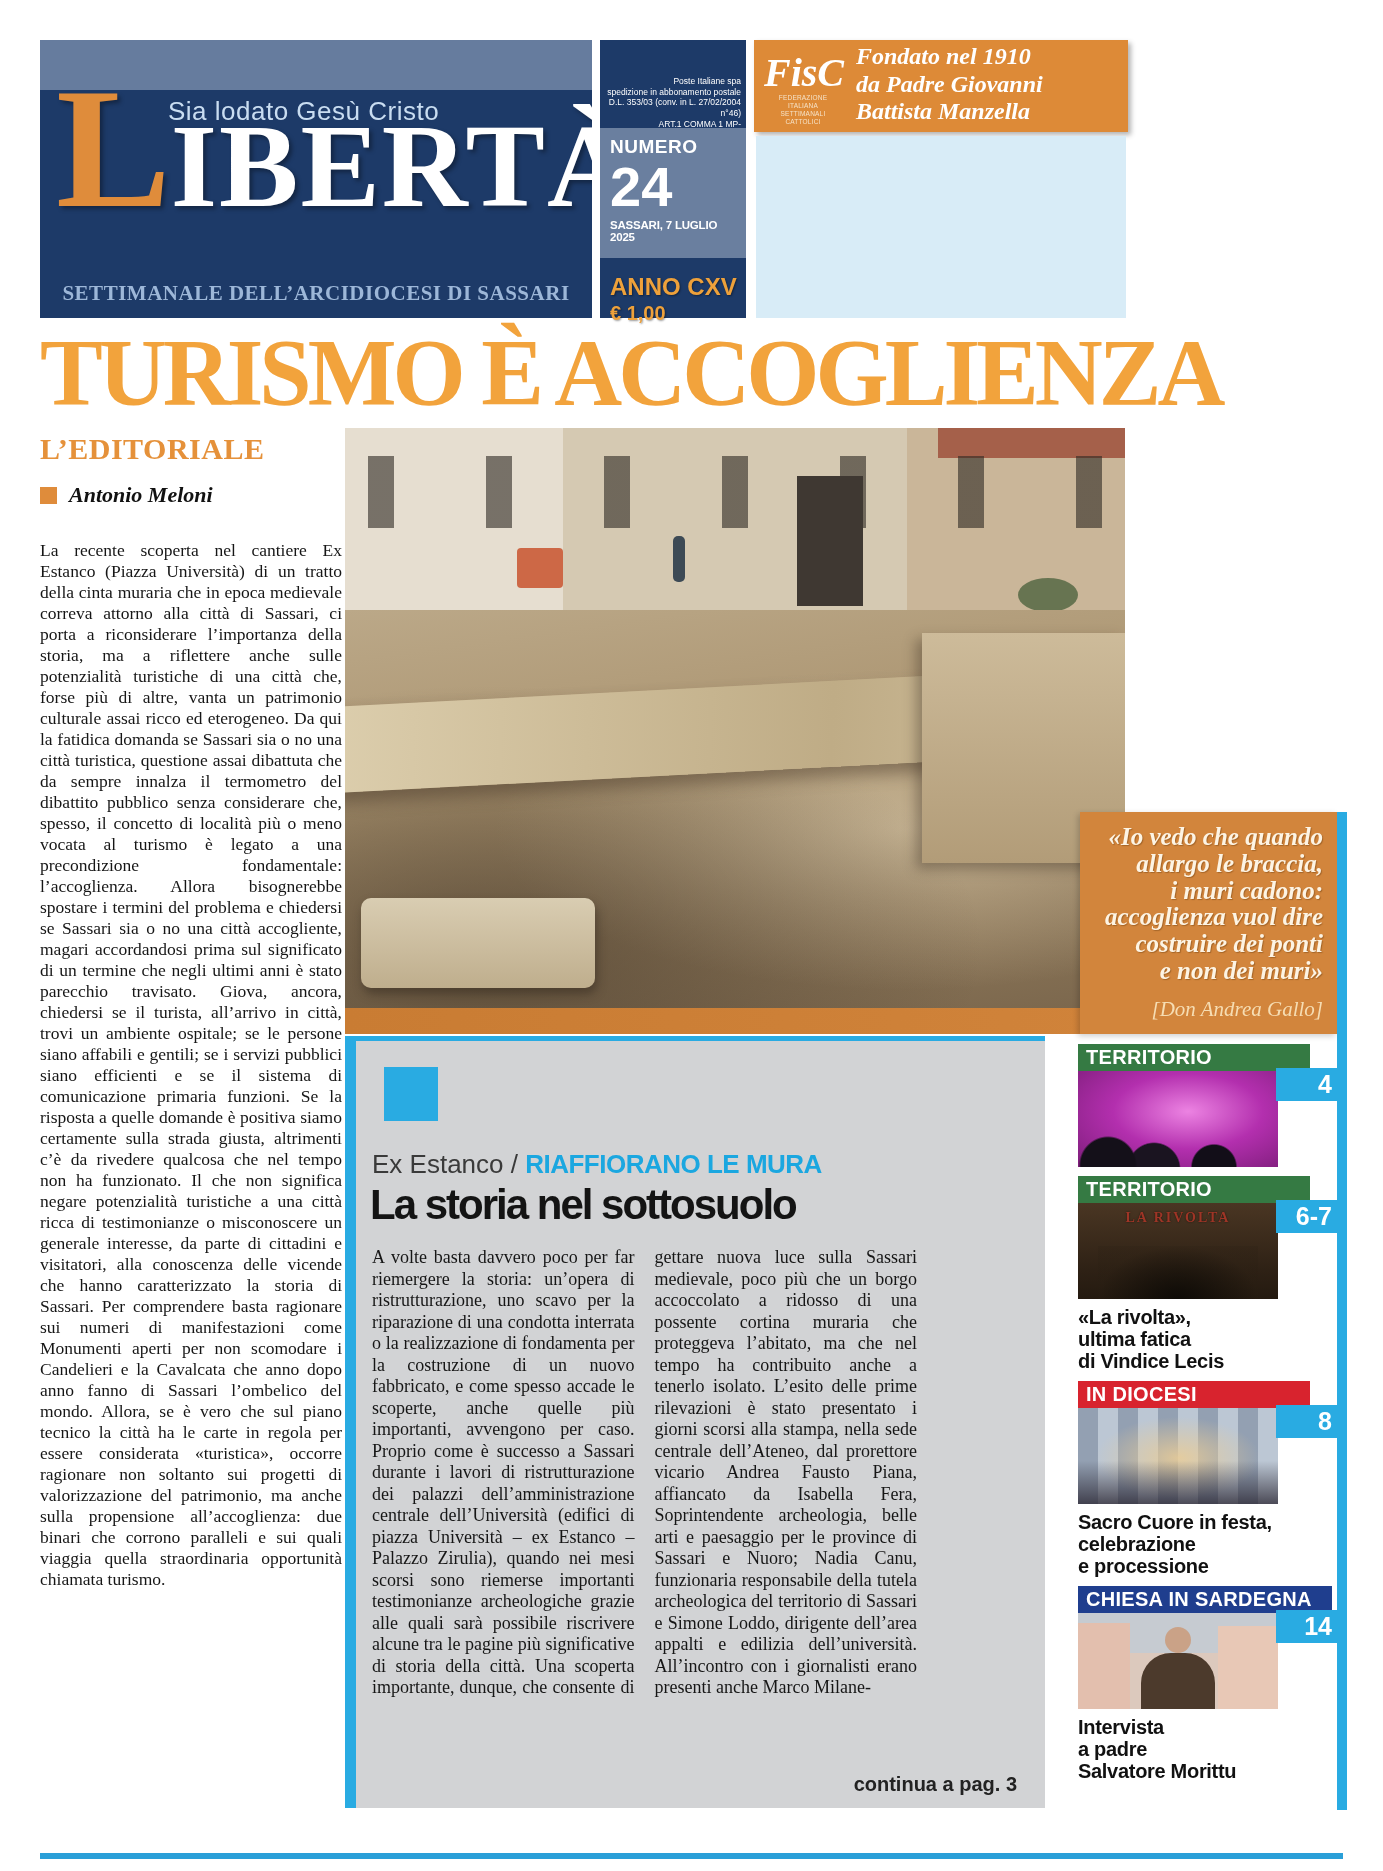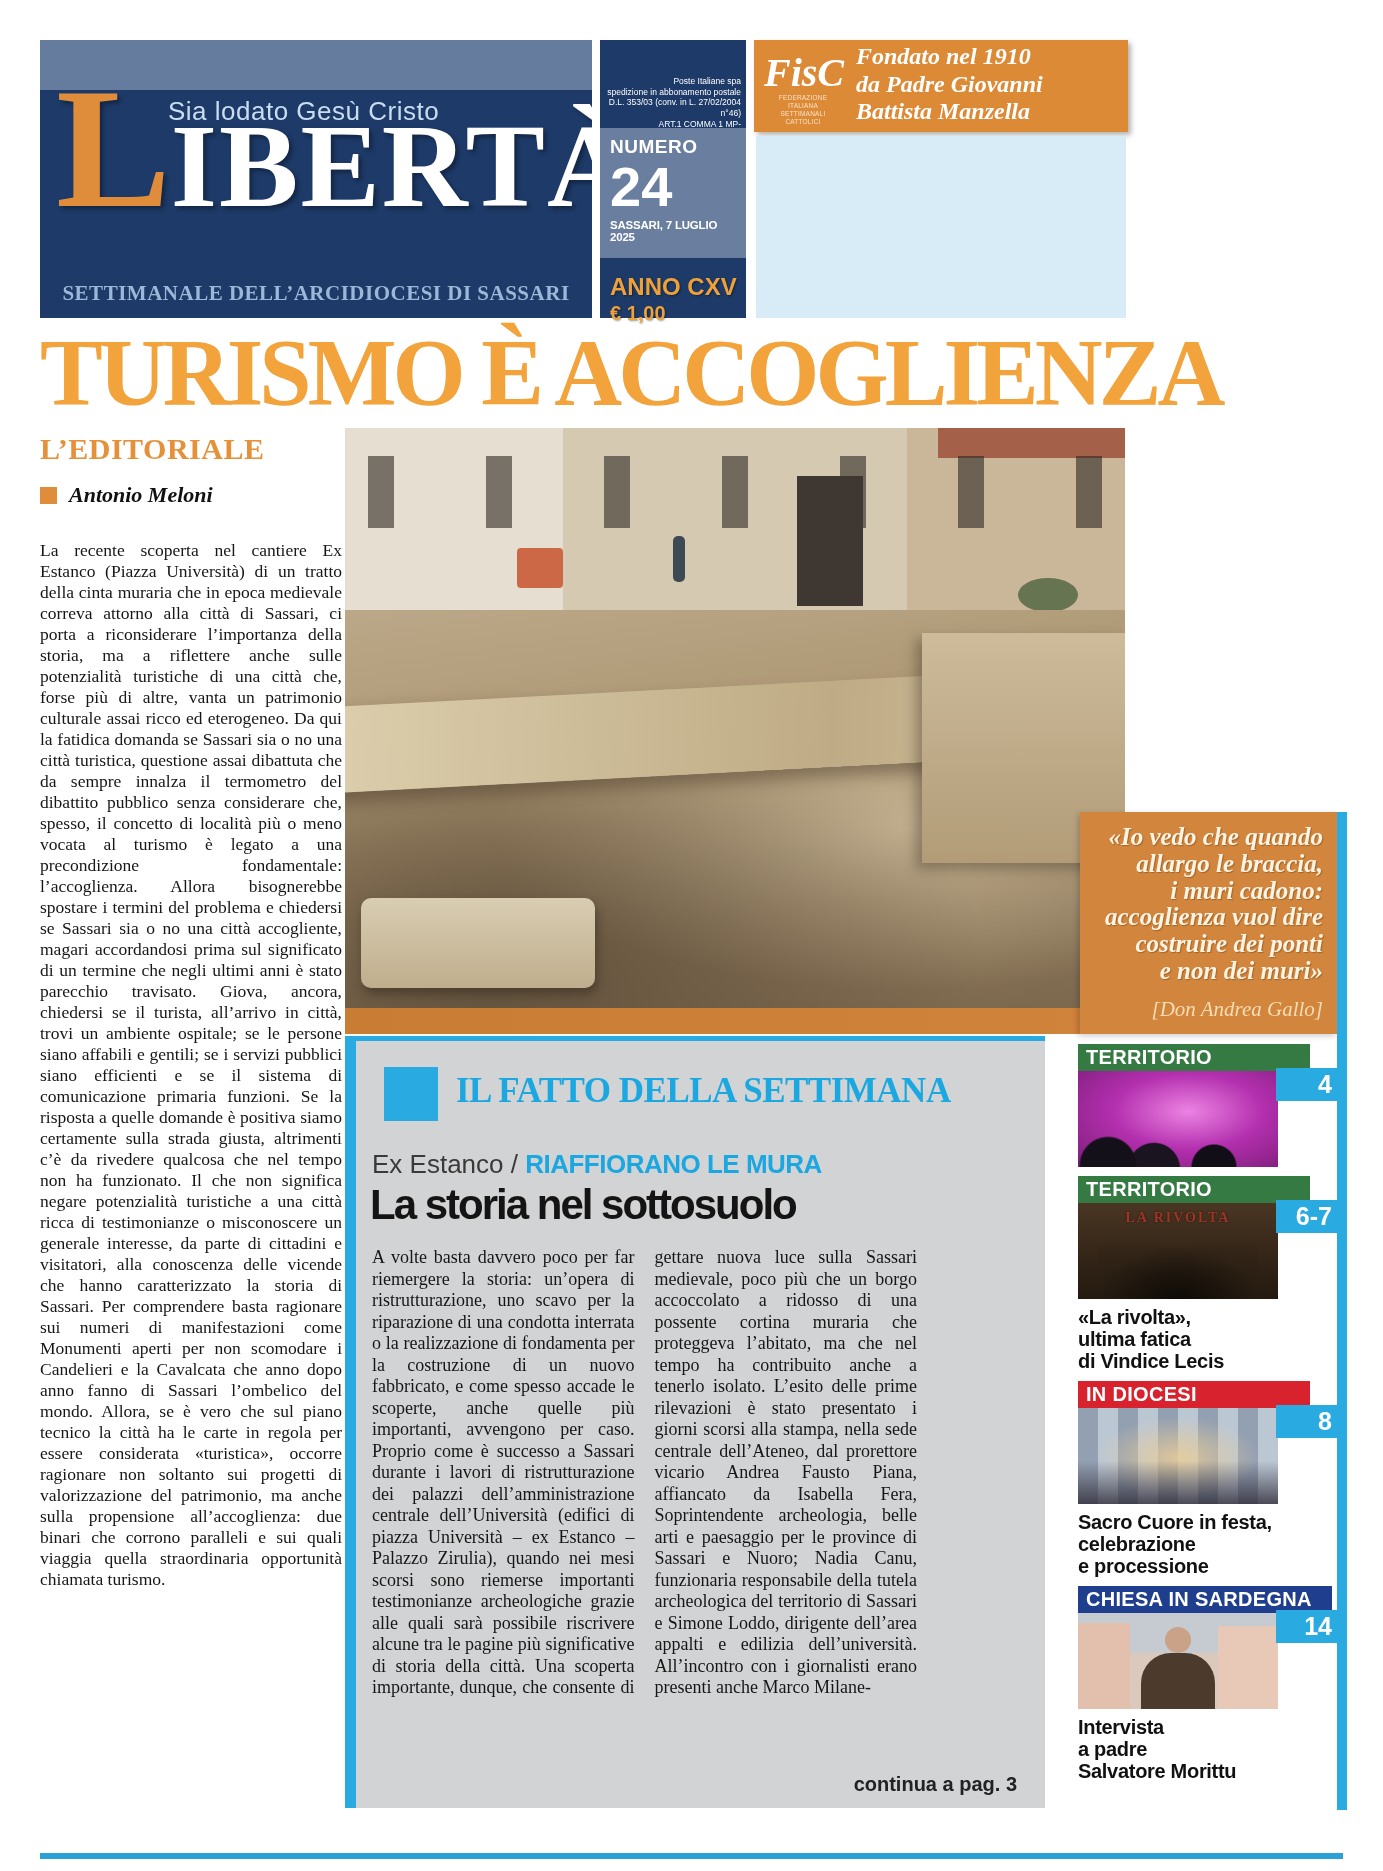"IL FATTO DELLA SETTIMANA" div.feature-label { html: <div>IL FATTO DELLA SETTIMANA</div> -> none }
